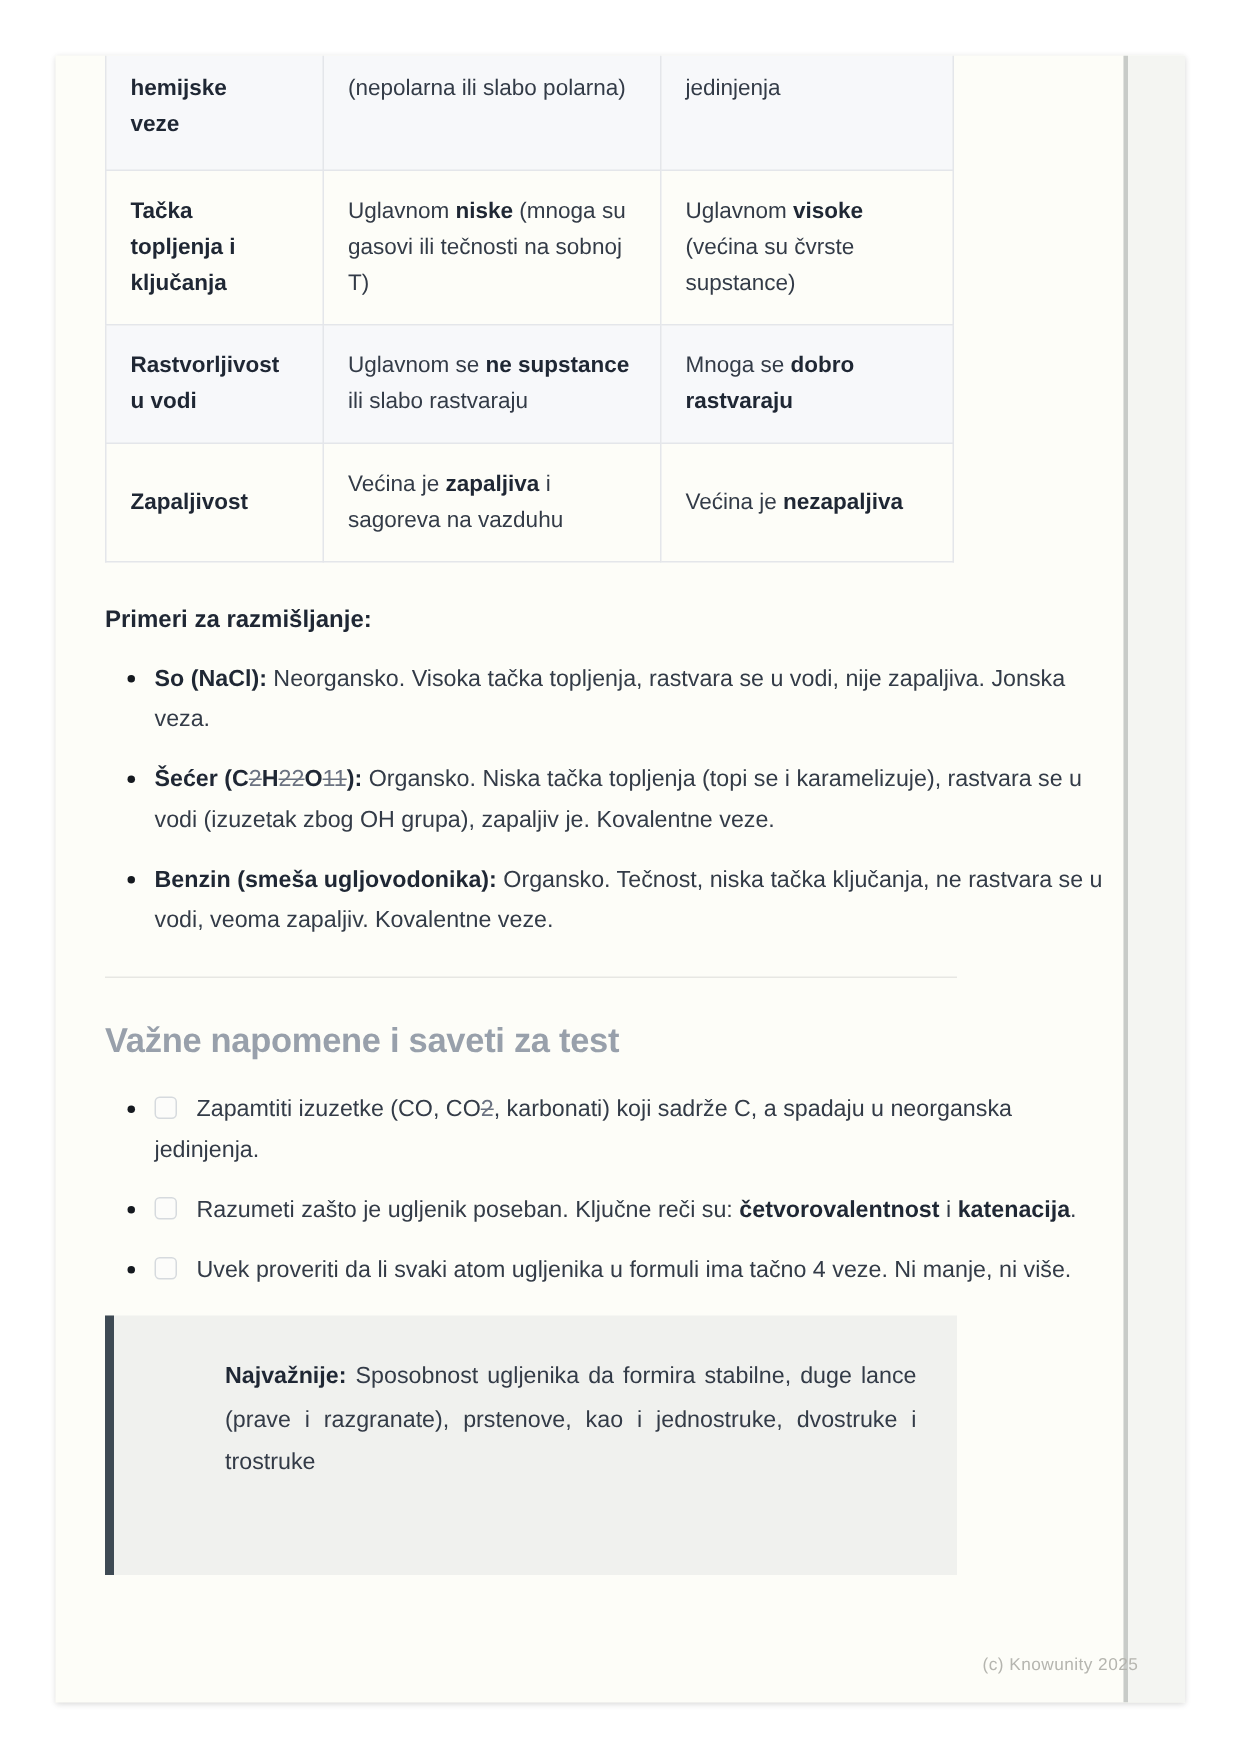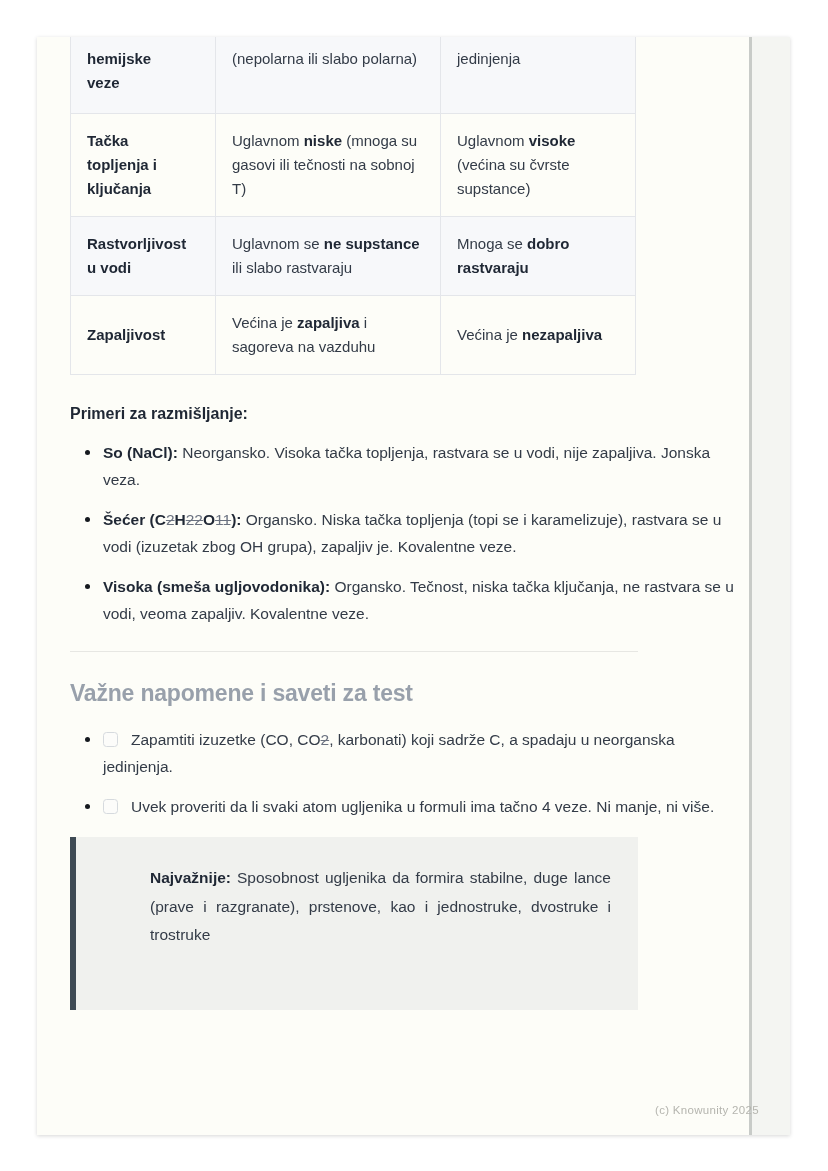"Visoka (smeša ugljovodonika):" span.b { text: Visoka -> Benzin }
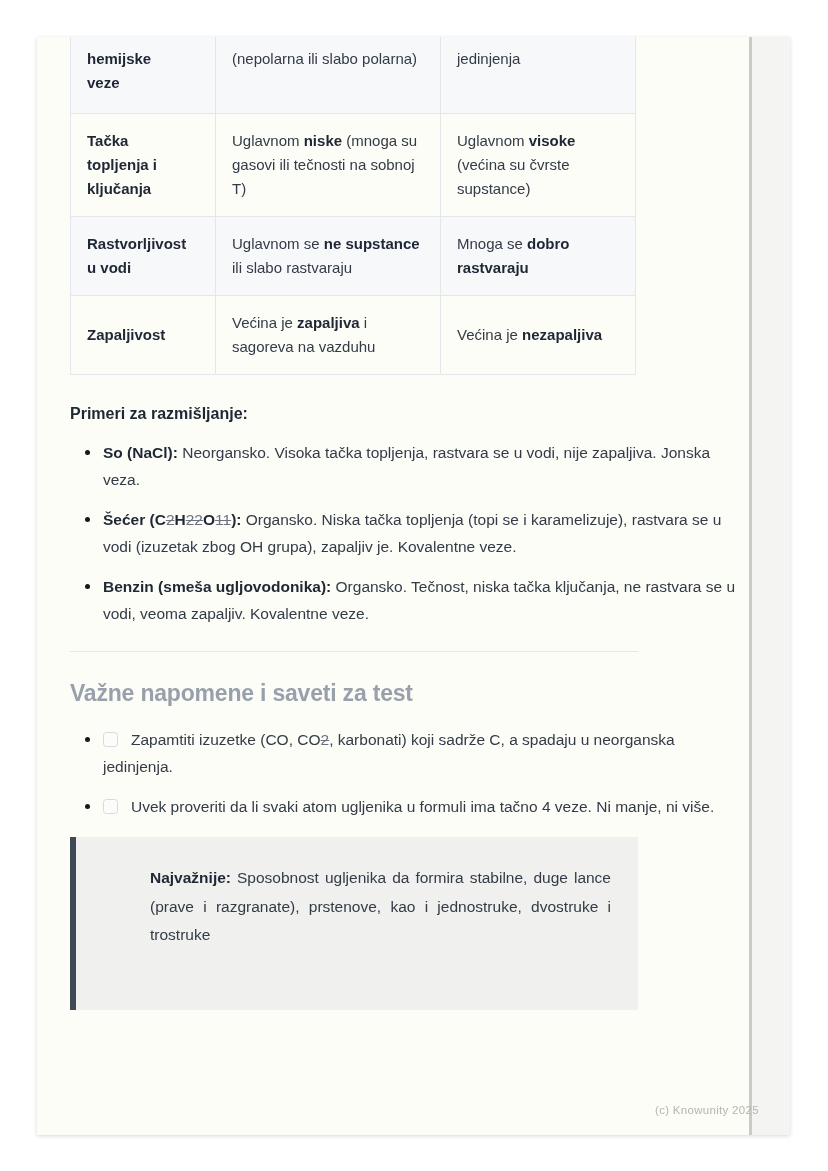"Razumeti zašto je ugljenik poseban." li { html: none -> <li><span></span><span></span><span>Razumeti zašto je ugljenik poseban. Ključne reči su: </span><span>četvorovalentnost</span><span> i </span><span>katenacija</span><span>.</span></li> }
